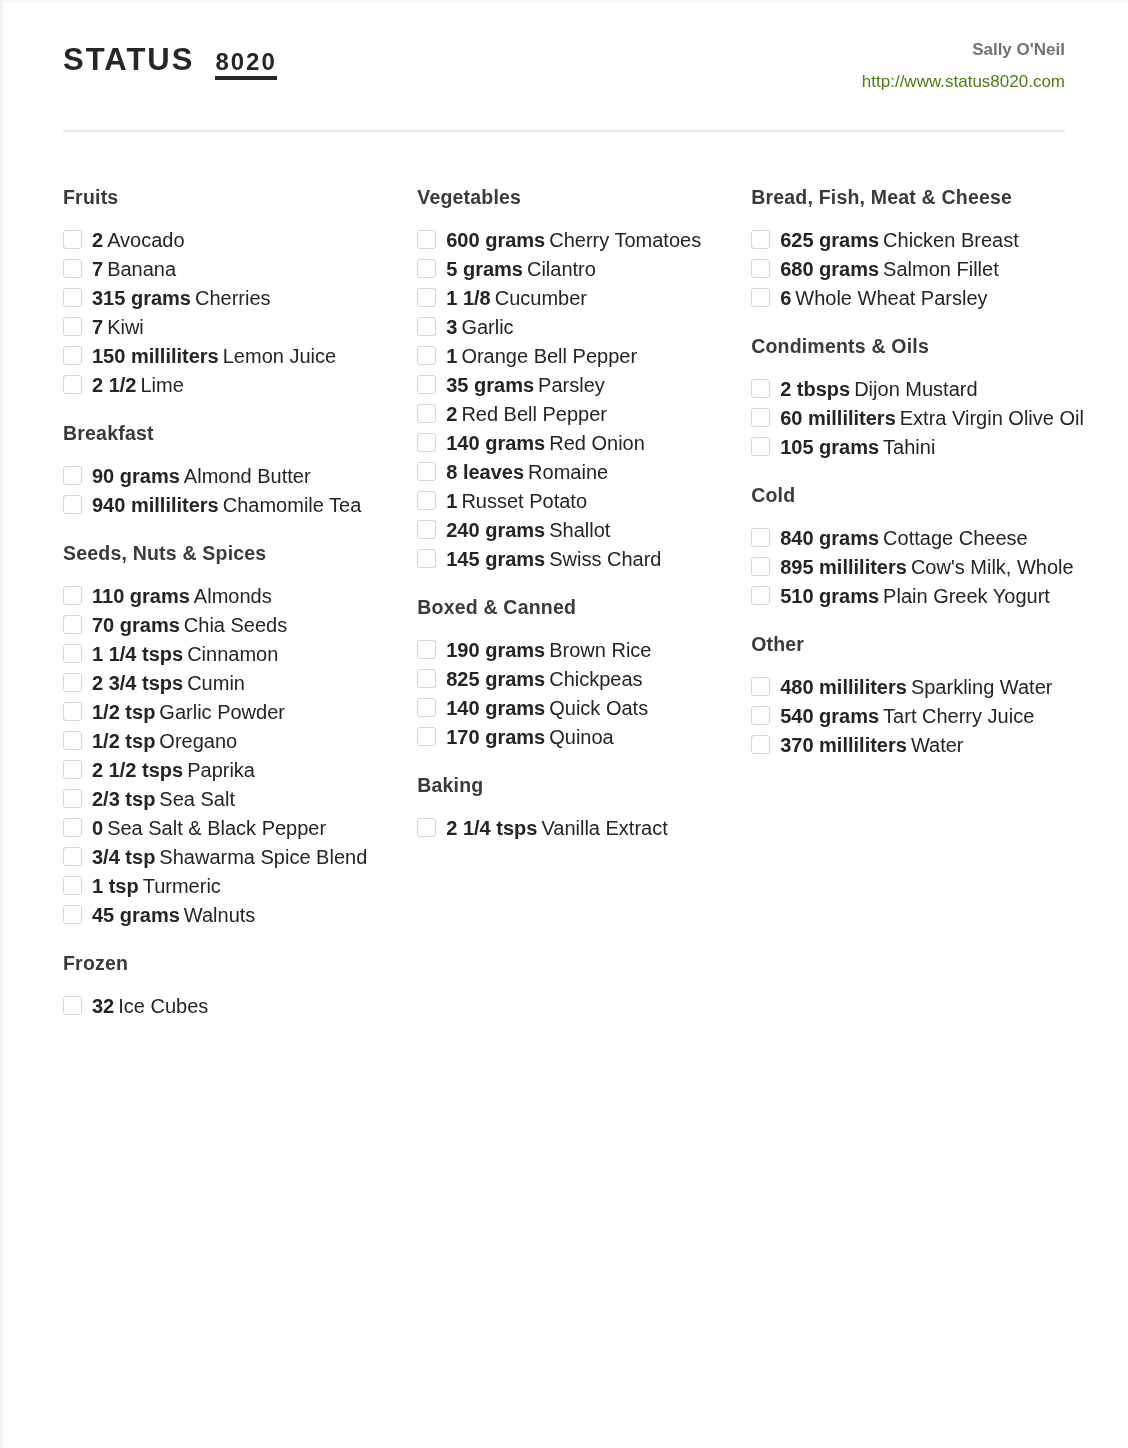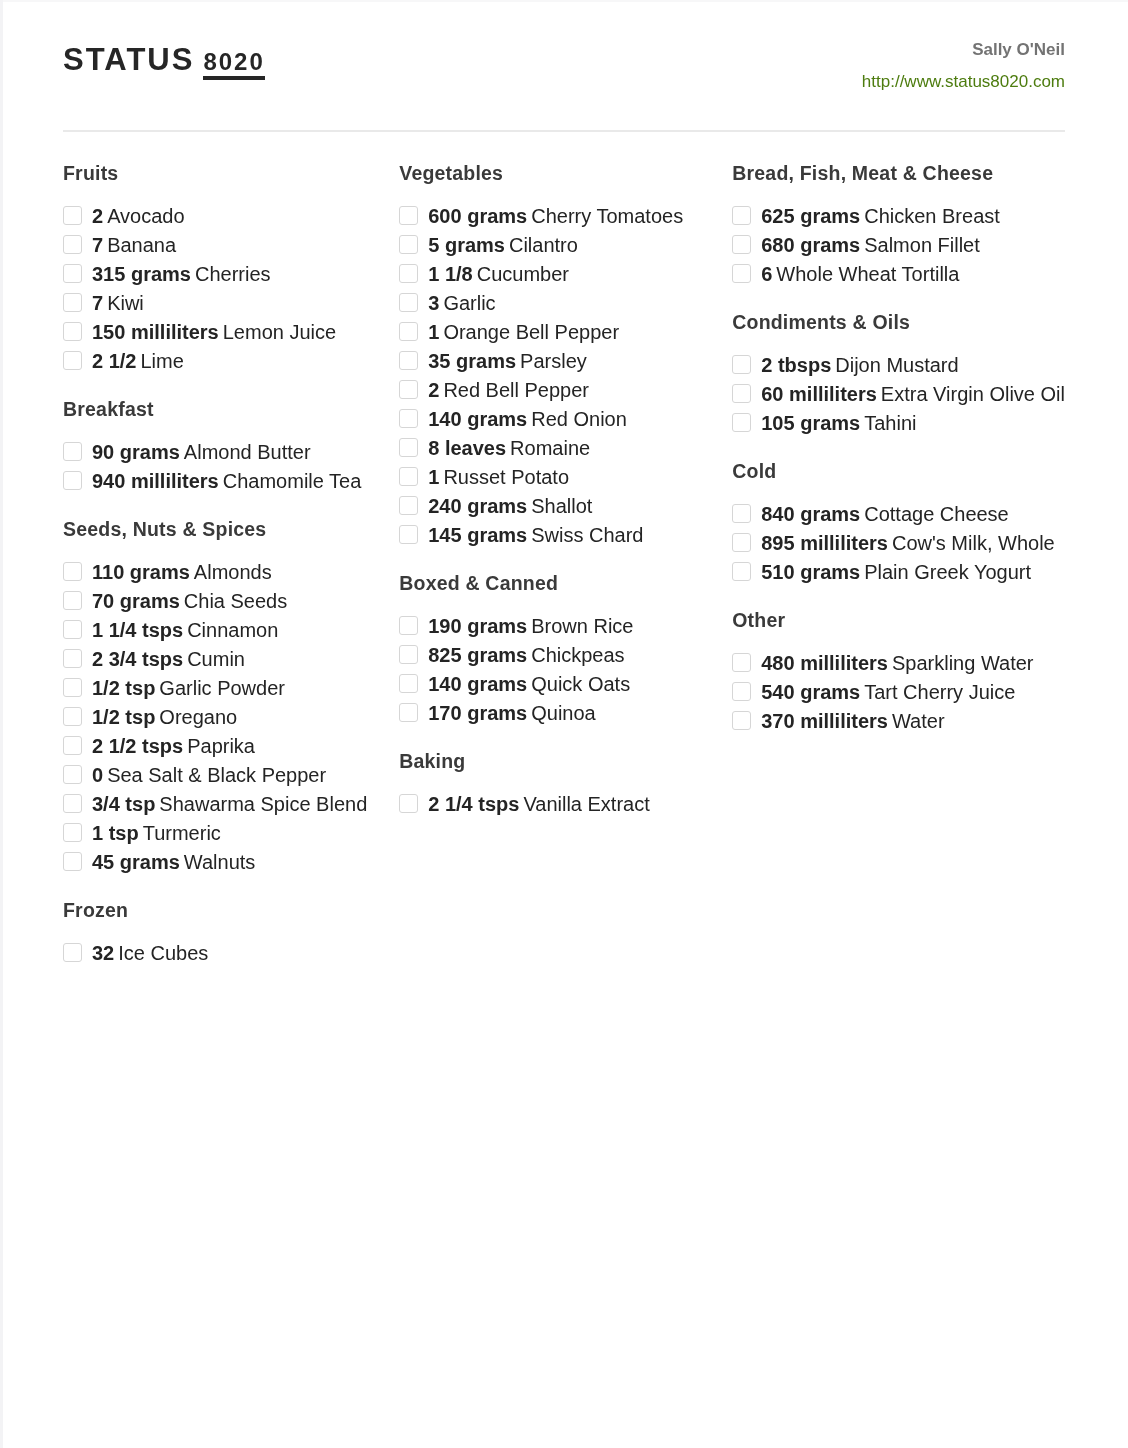"STATUS" .logo { gap: 9px -> 21px }
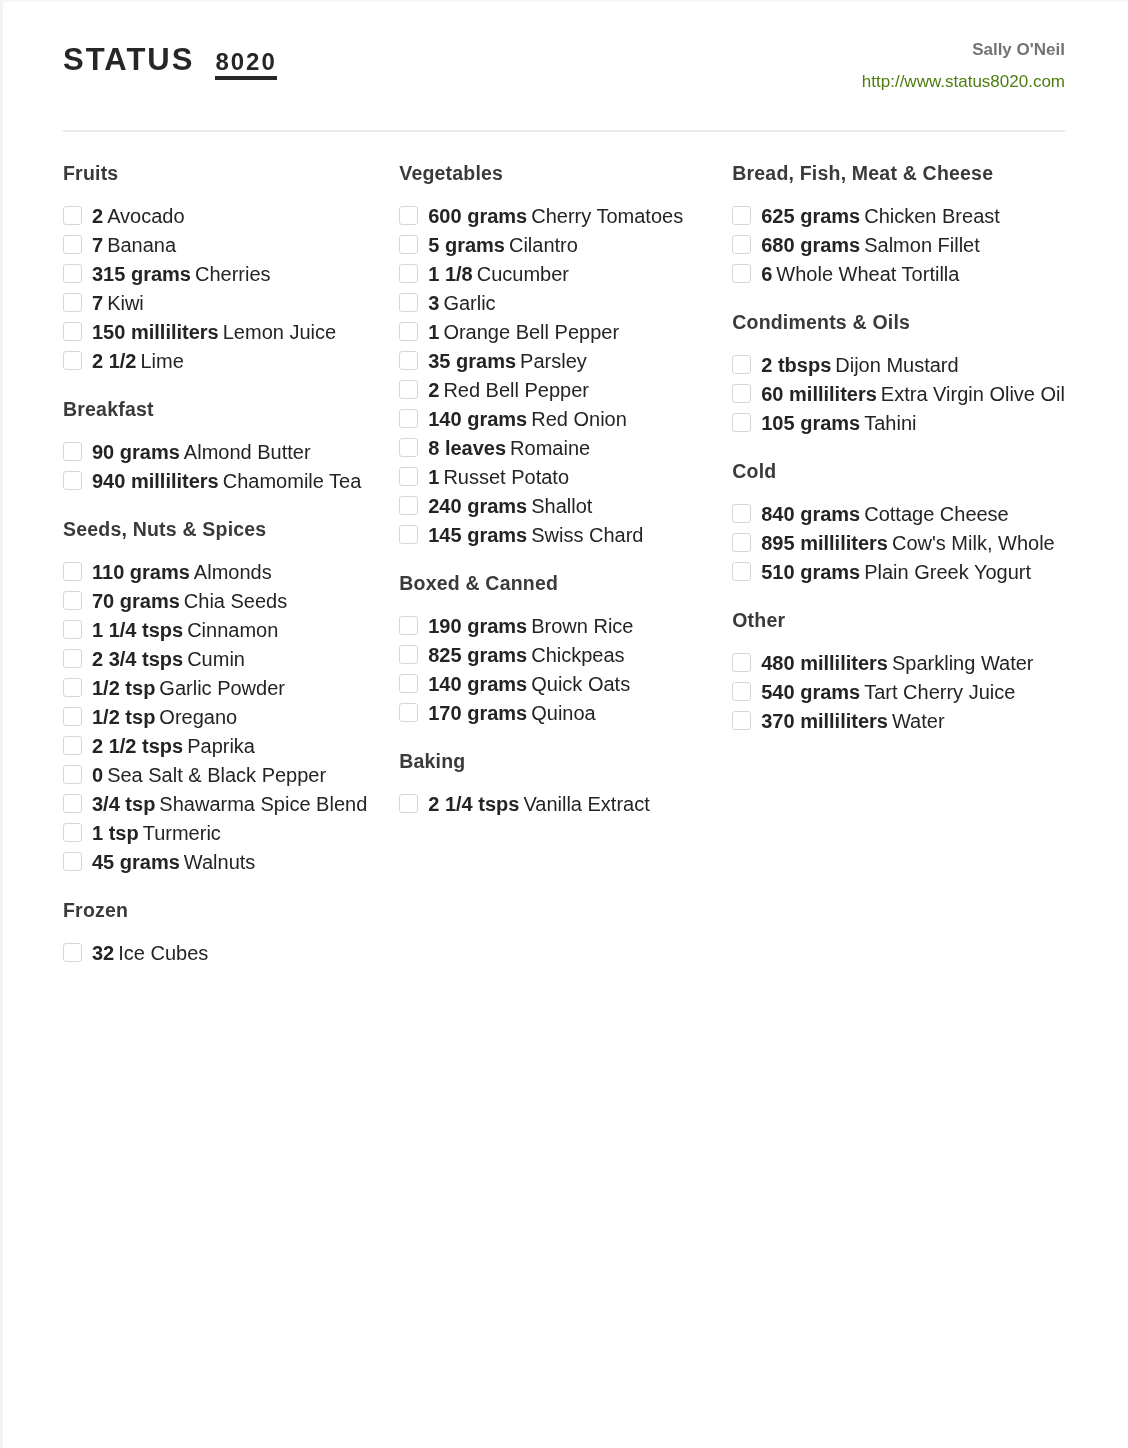"Fruits" .columns { column-gap: 32px -> 50px; margin-top: 30px -> 54px }
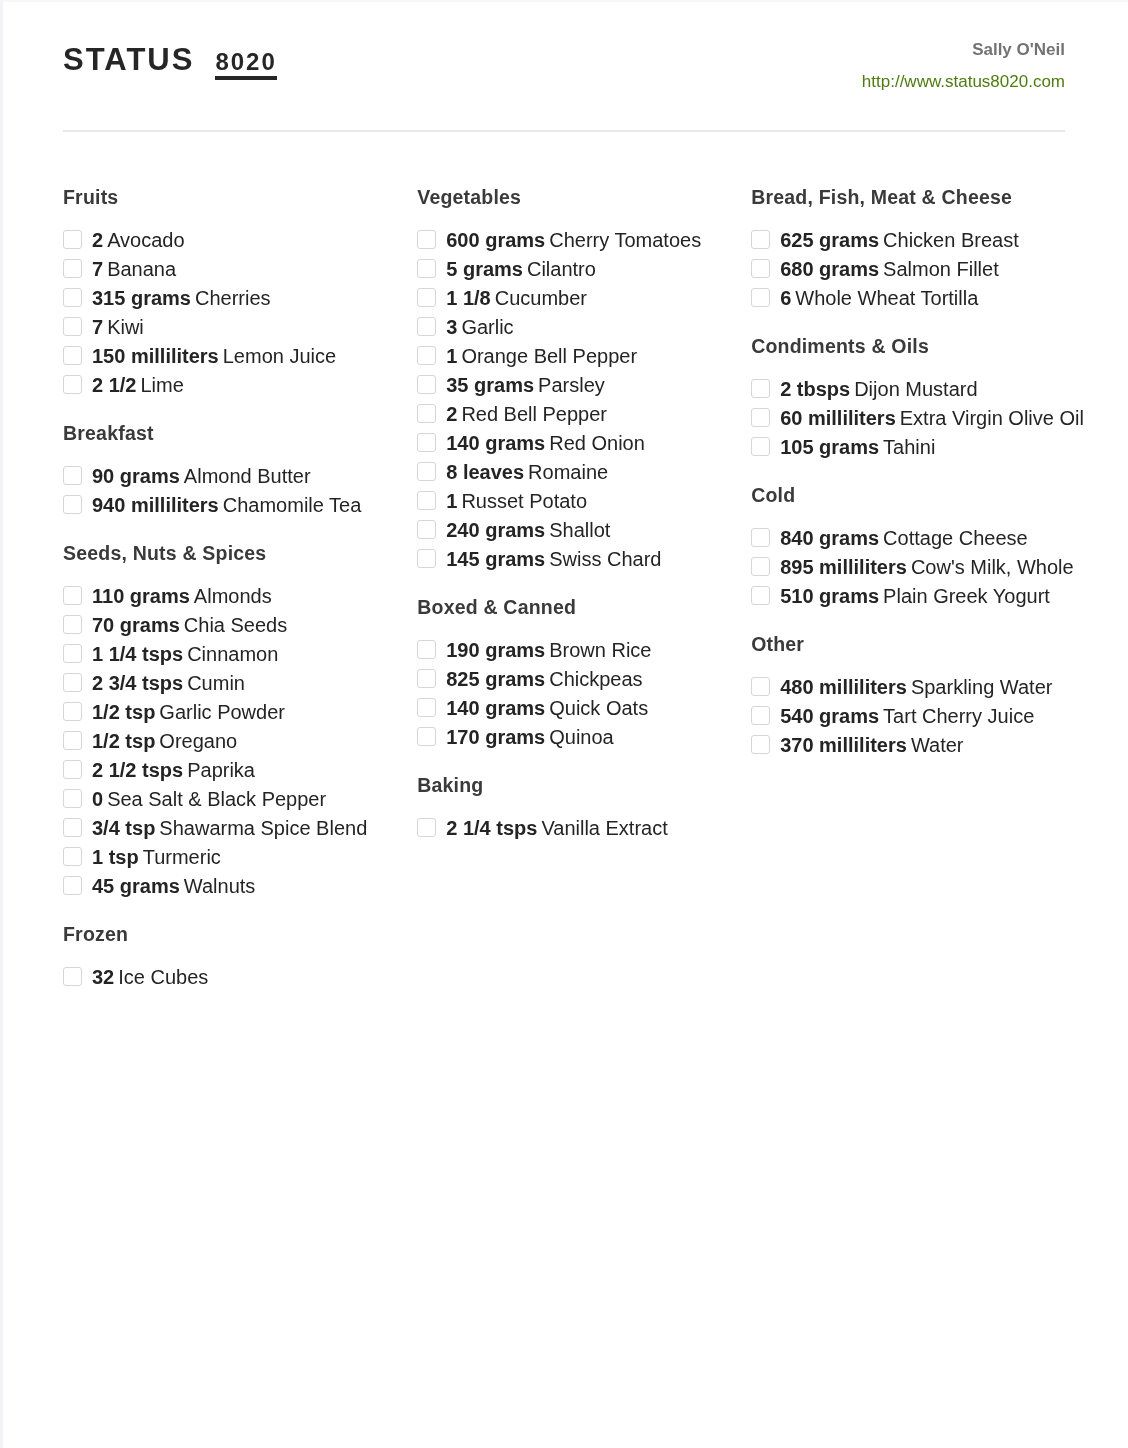"Whole Wheat Tortilla" span.item-name { text: Tortilla -> Parsley }
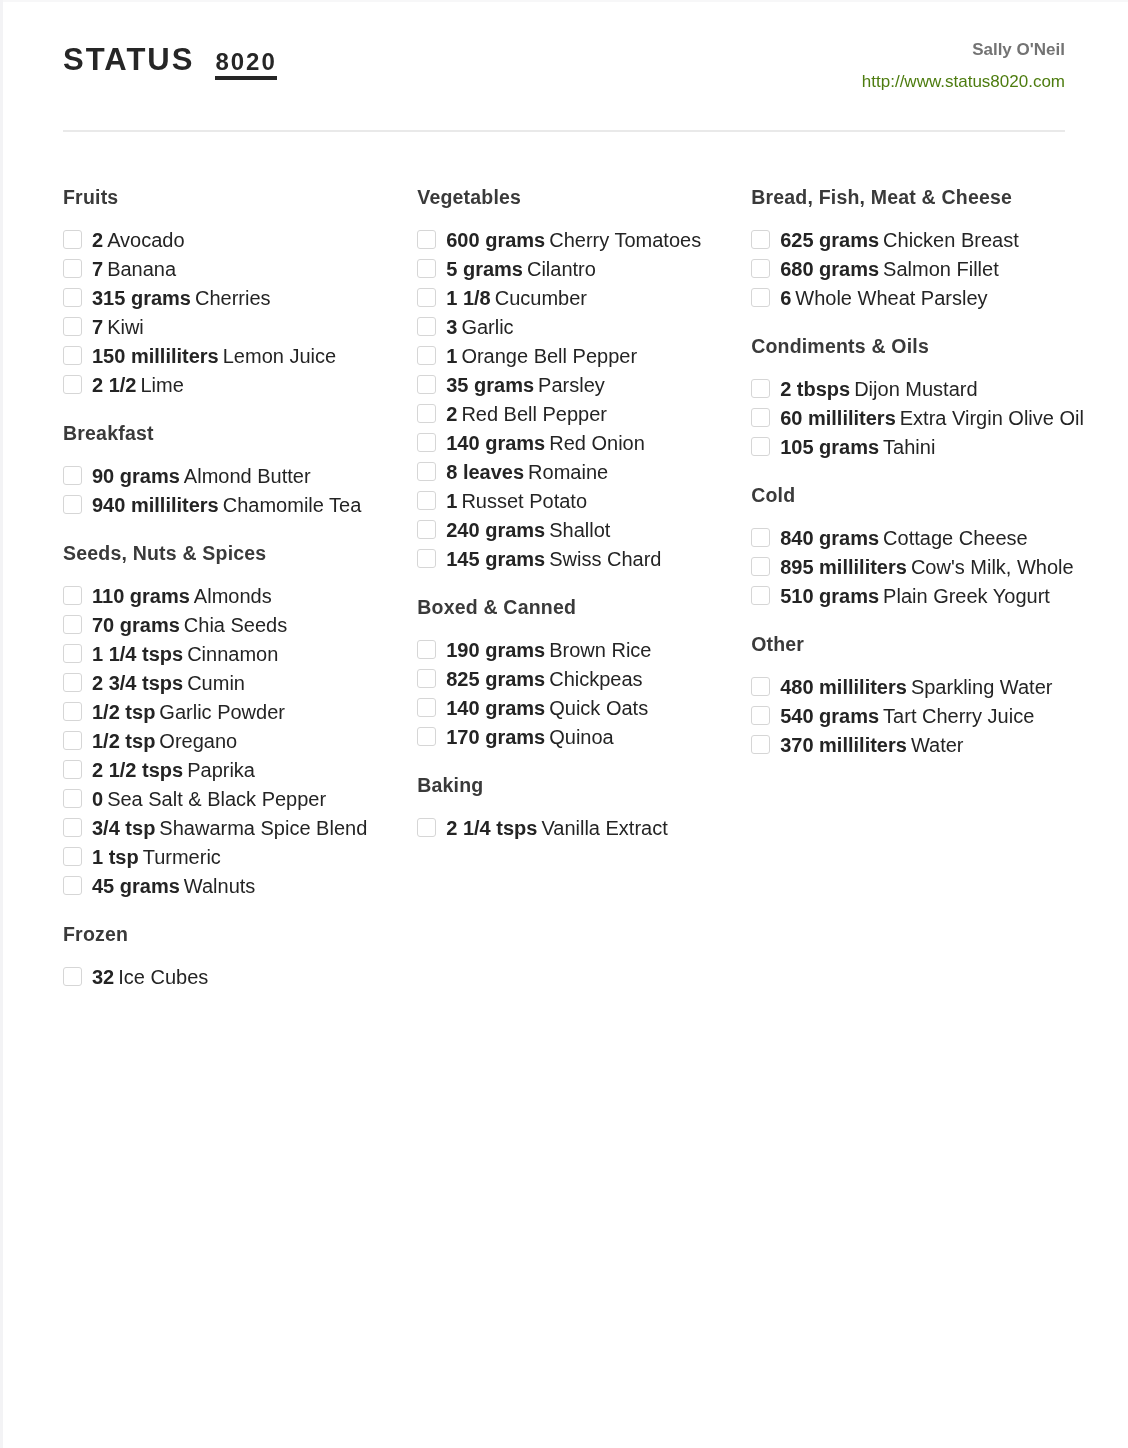"2/3 tsp Sea Salt" div.item { html: none -> <div> <span></span> <span><span>2/3 tsp</span><span>Sea Salt</span></span> </div> }
